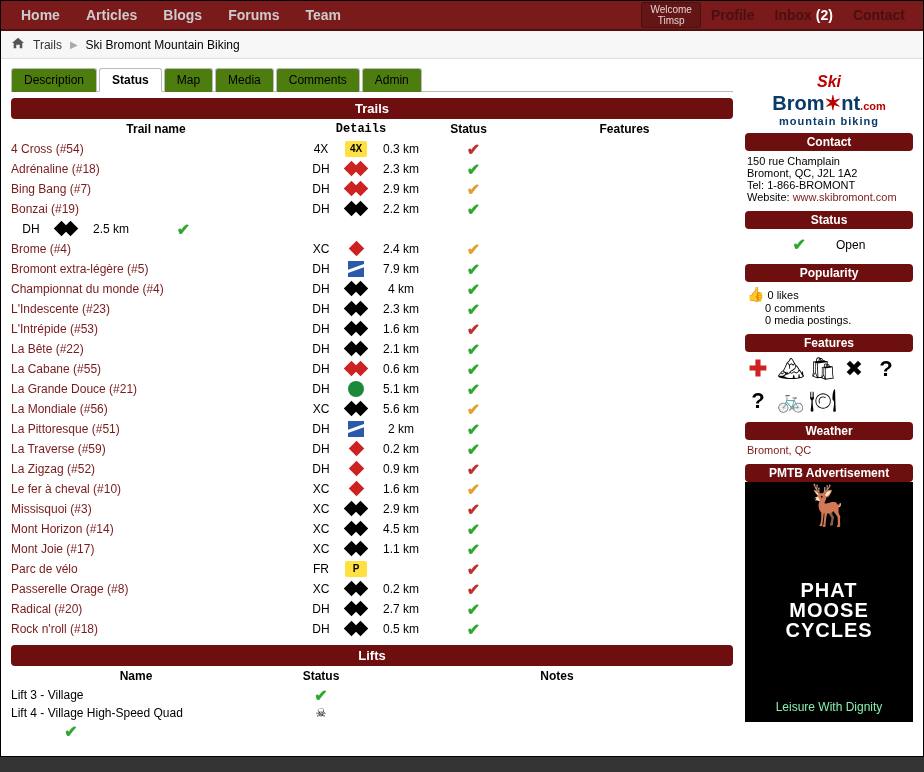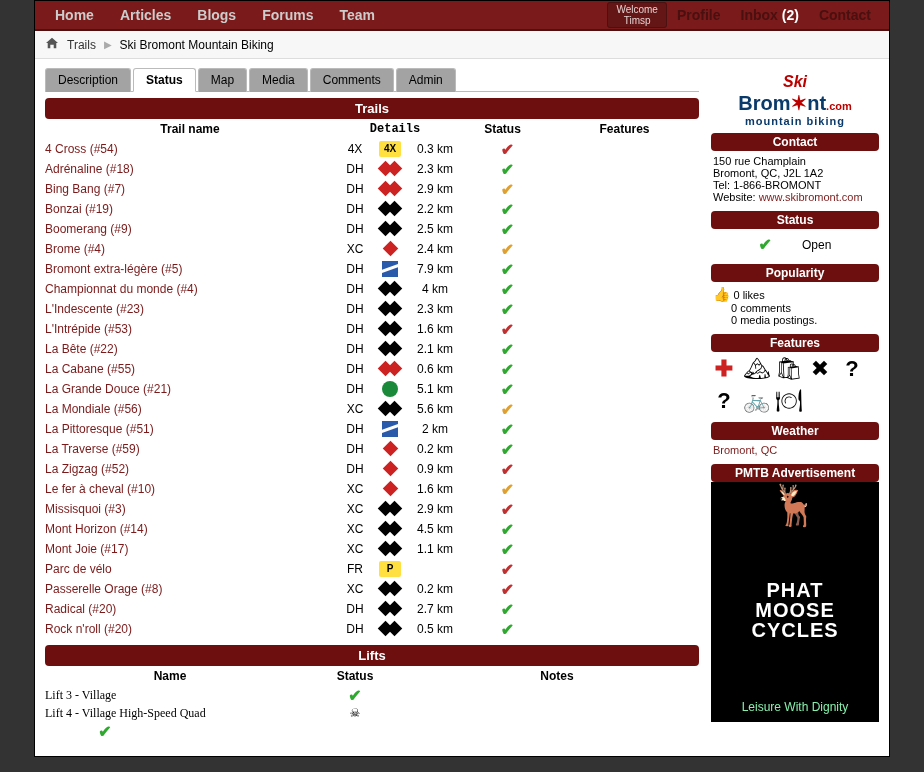"Home" .page { width: 856px -> 924px }
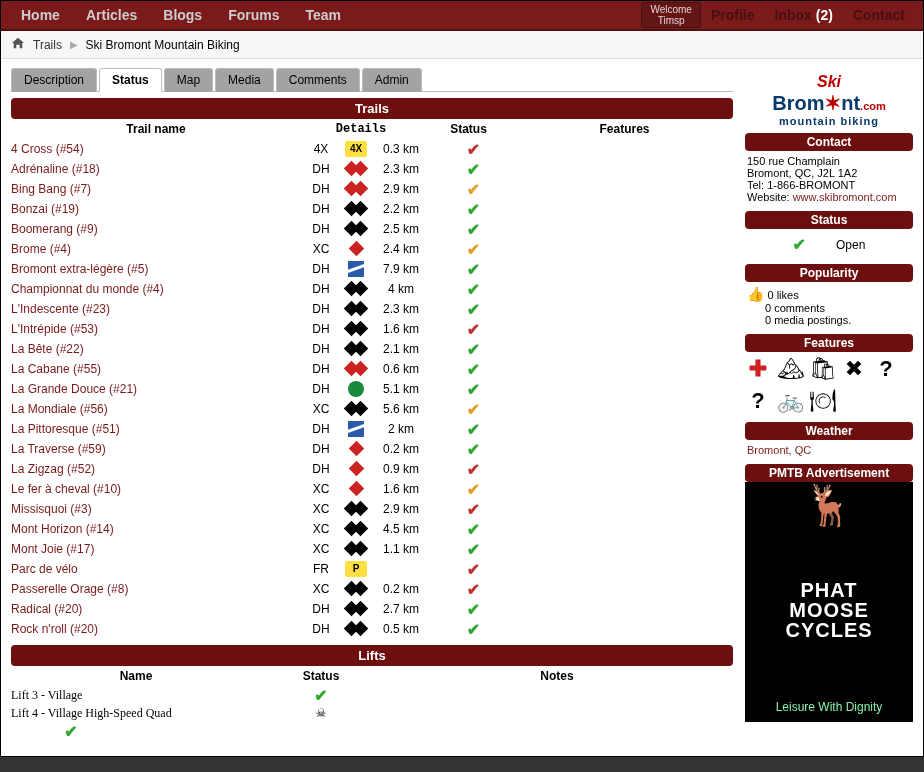"Description" .tab { background: #a3a3a3 -> #4d7c0f }
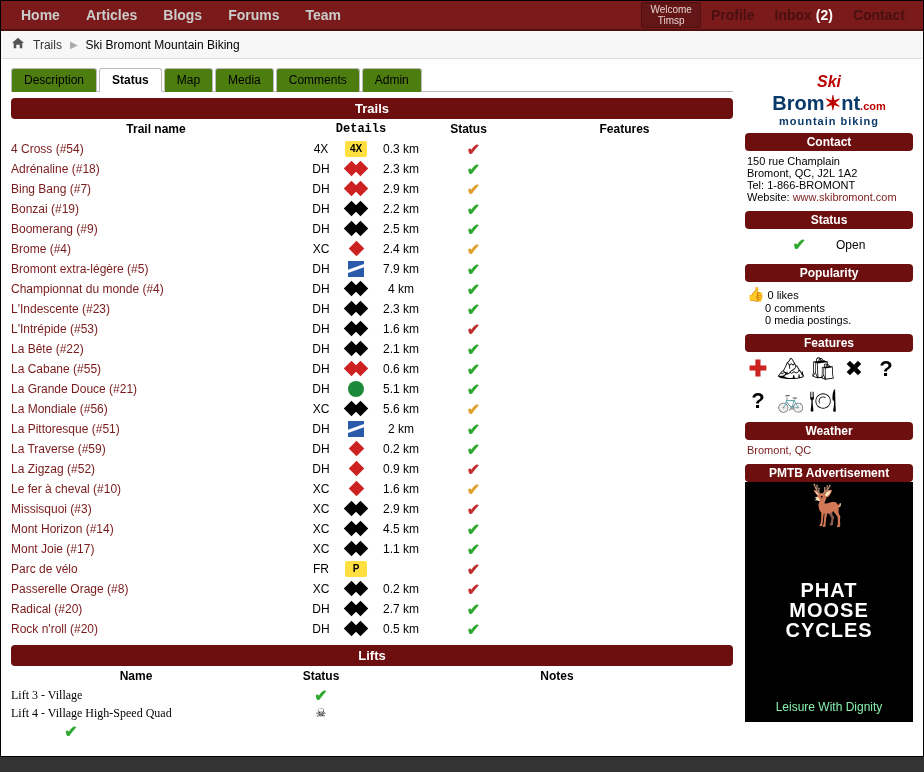"Boomerang (#9)" div.c-name { html: <div><a>Boomerang (#9)</a></div> -> none }
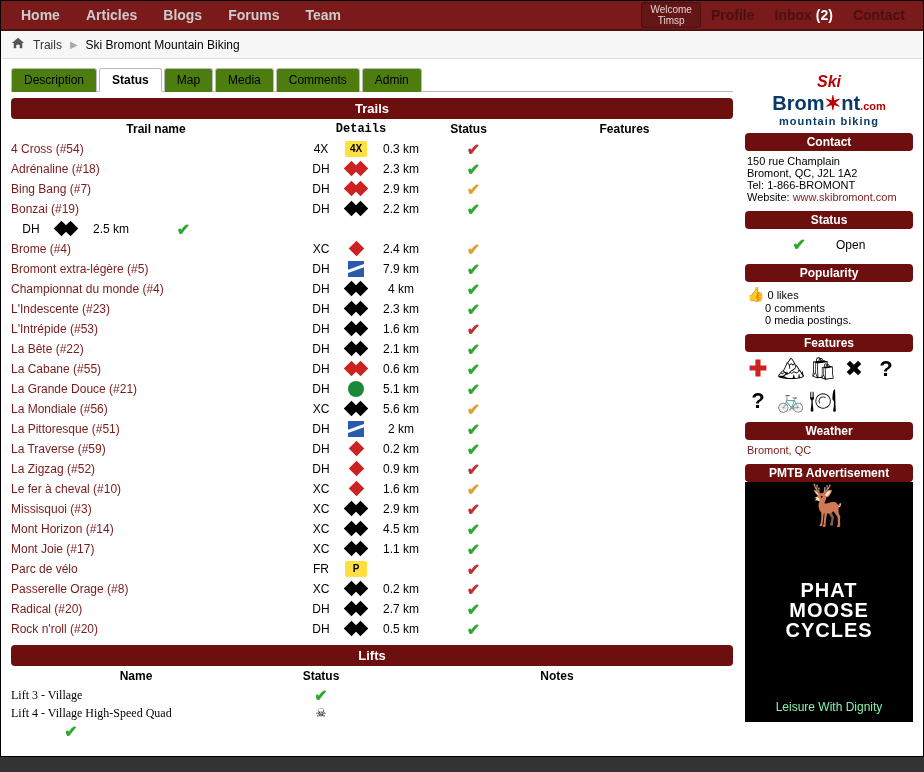"Rock n'roll (#20)" a { text: 20 -> 18 }
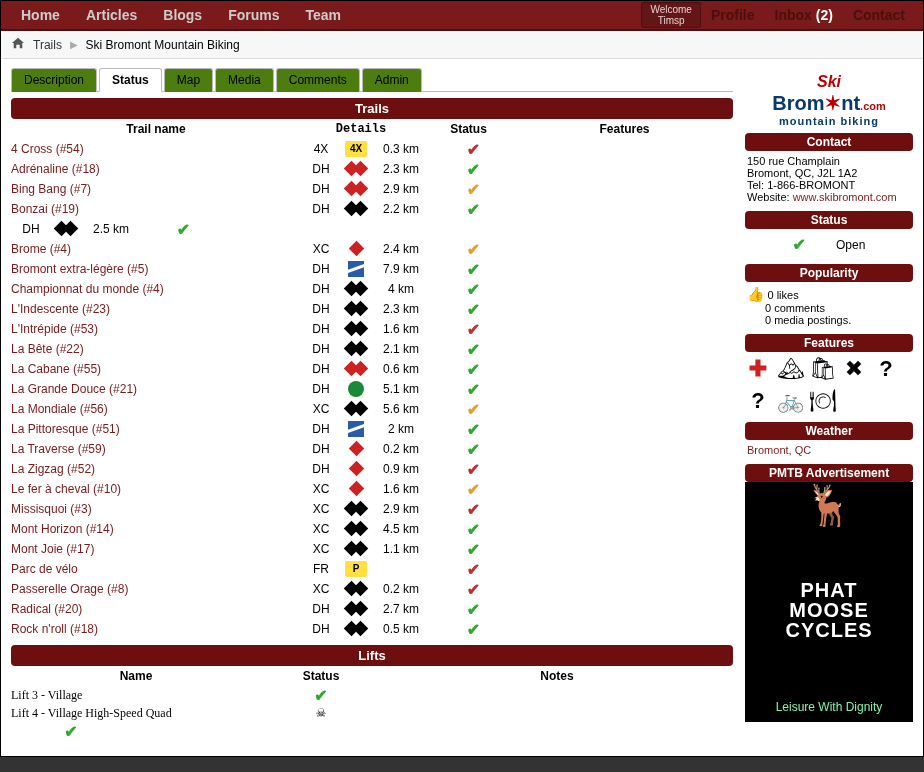"Lift 3 - Village" .lrow { font-family: Liberation Serif, serif -> none }
